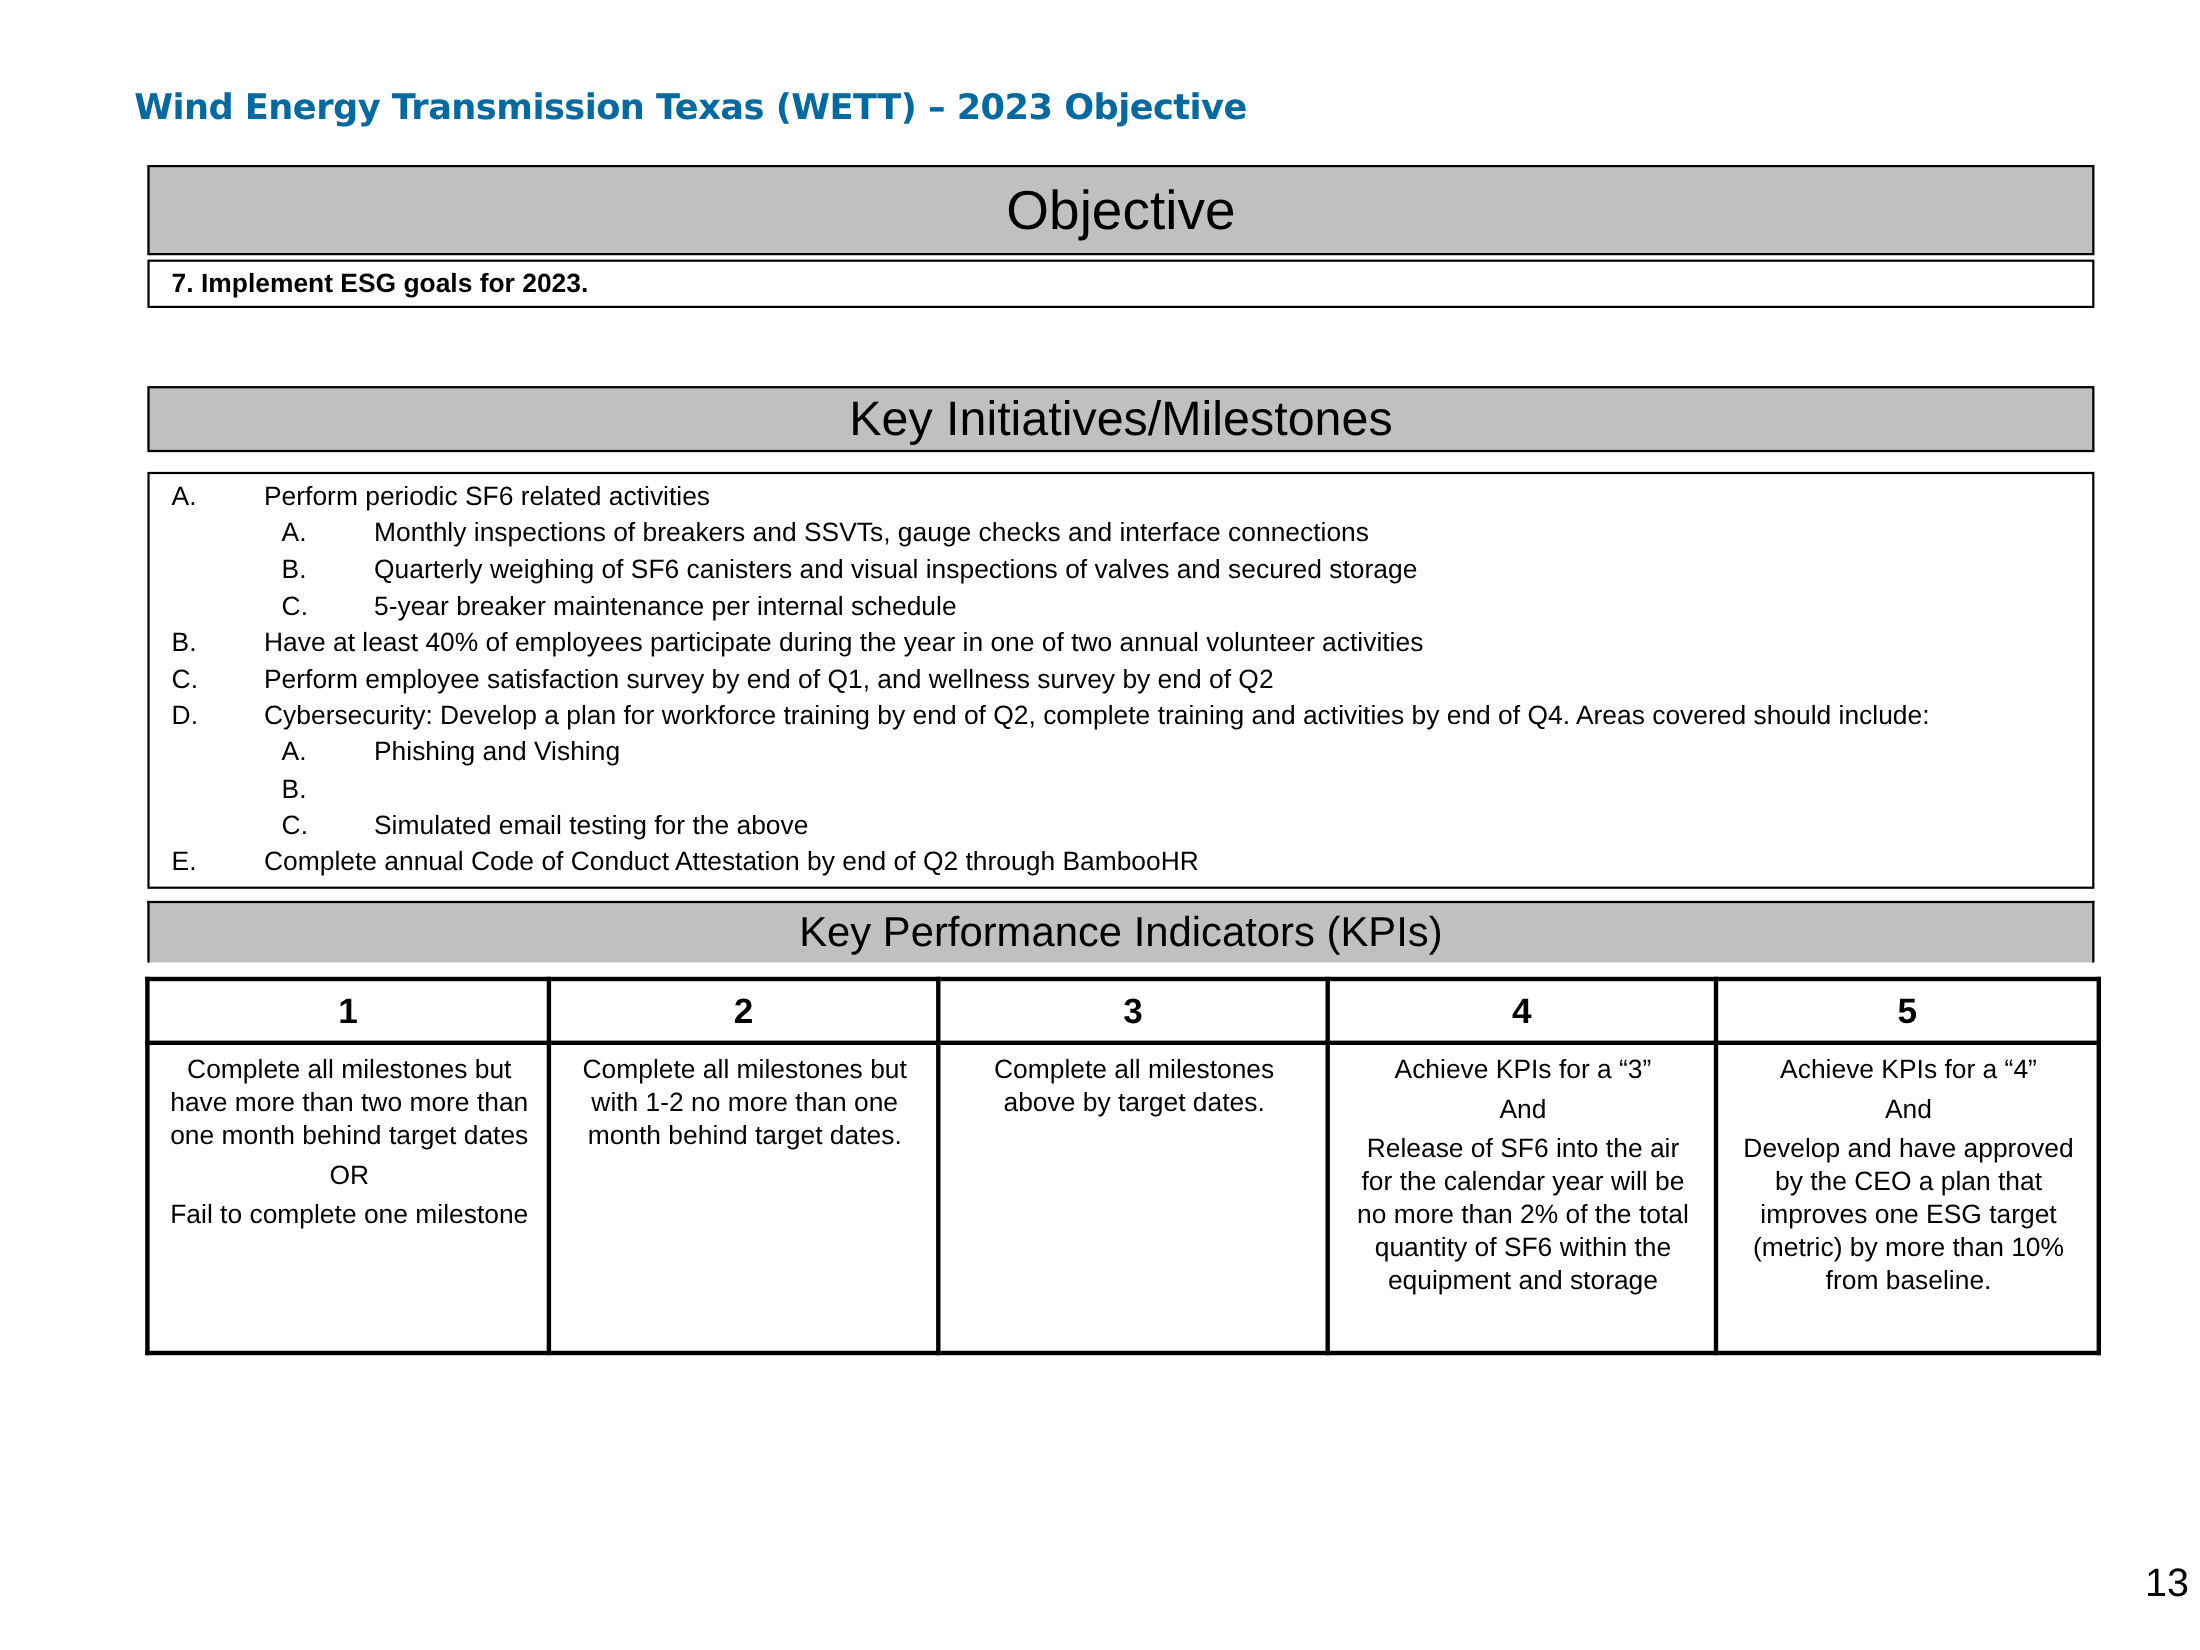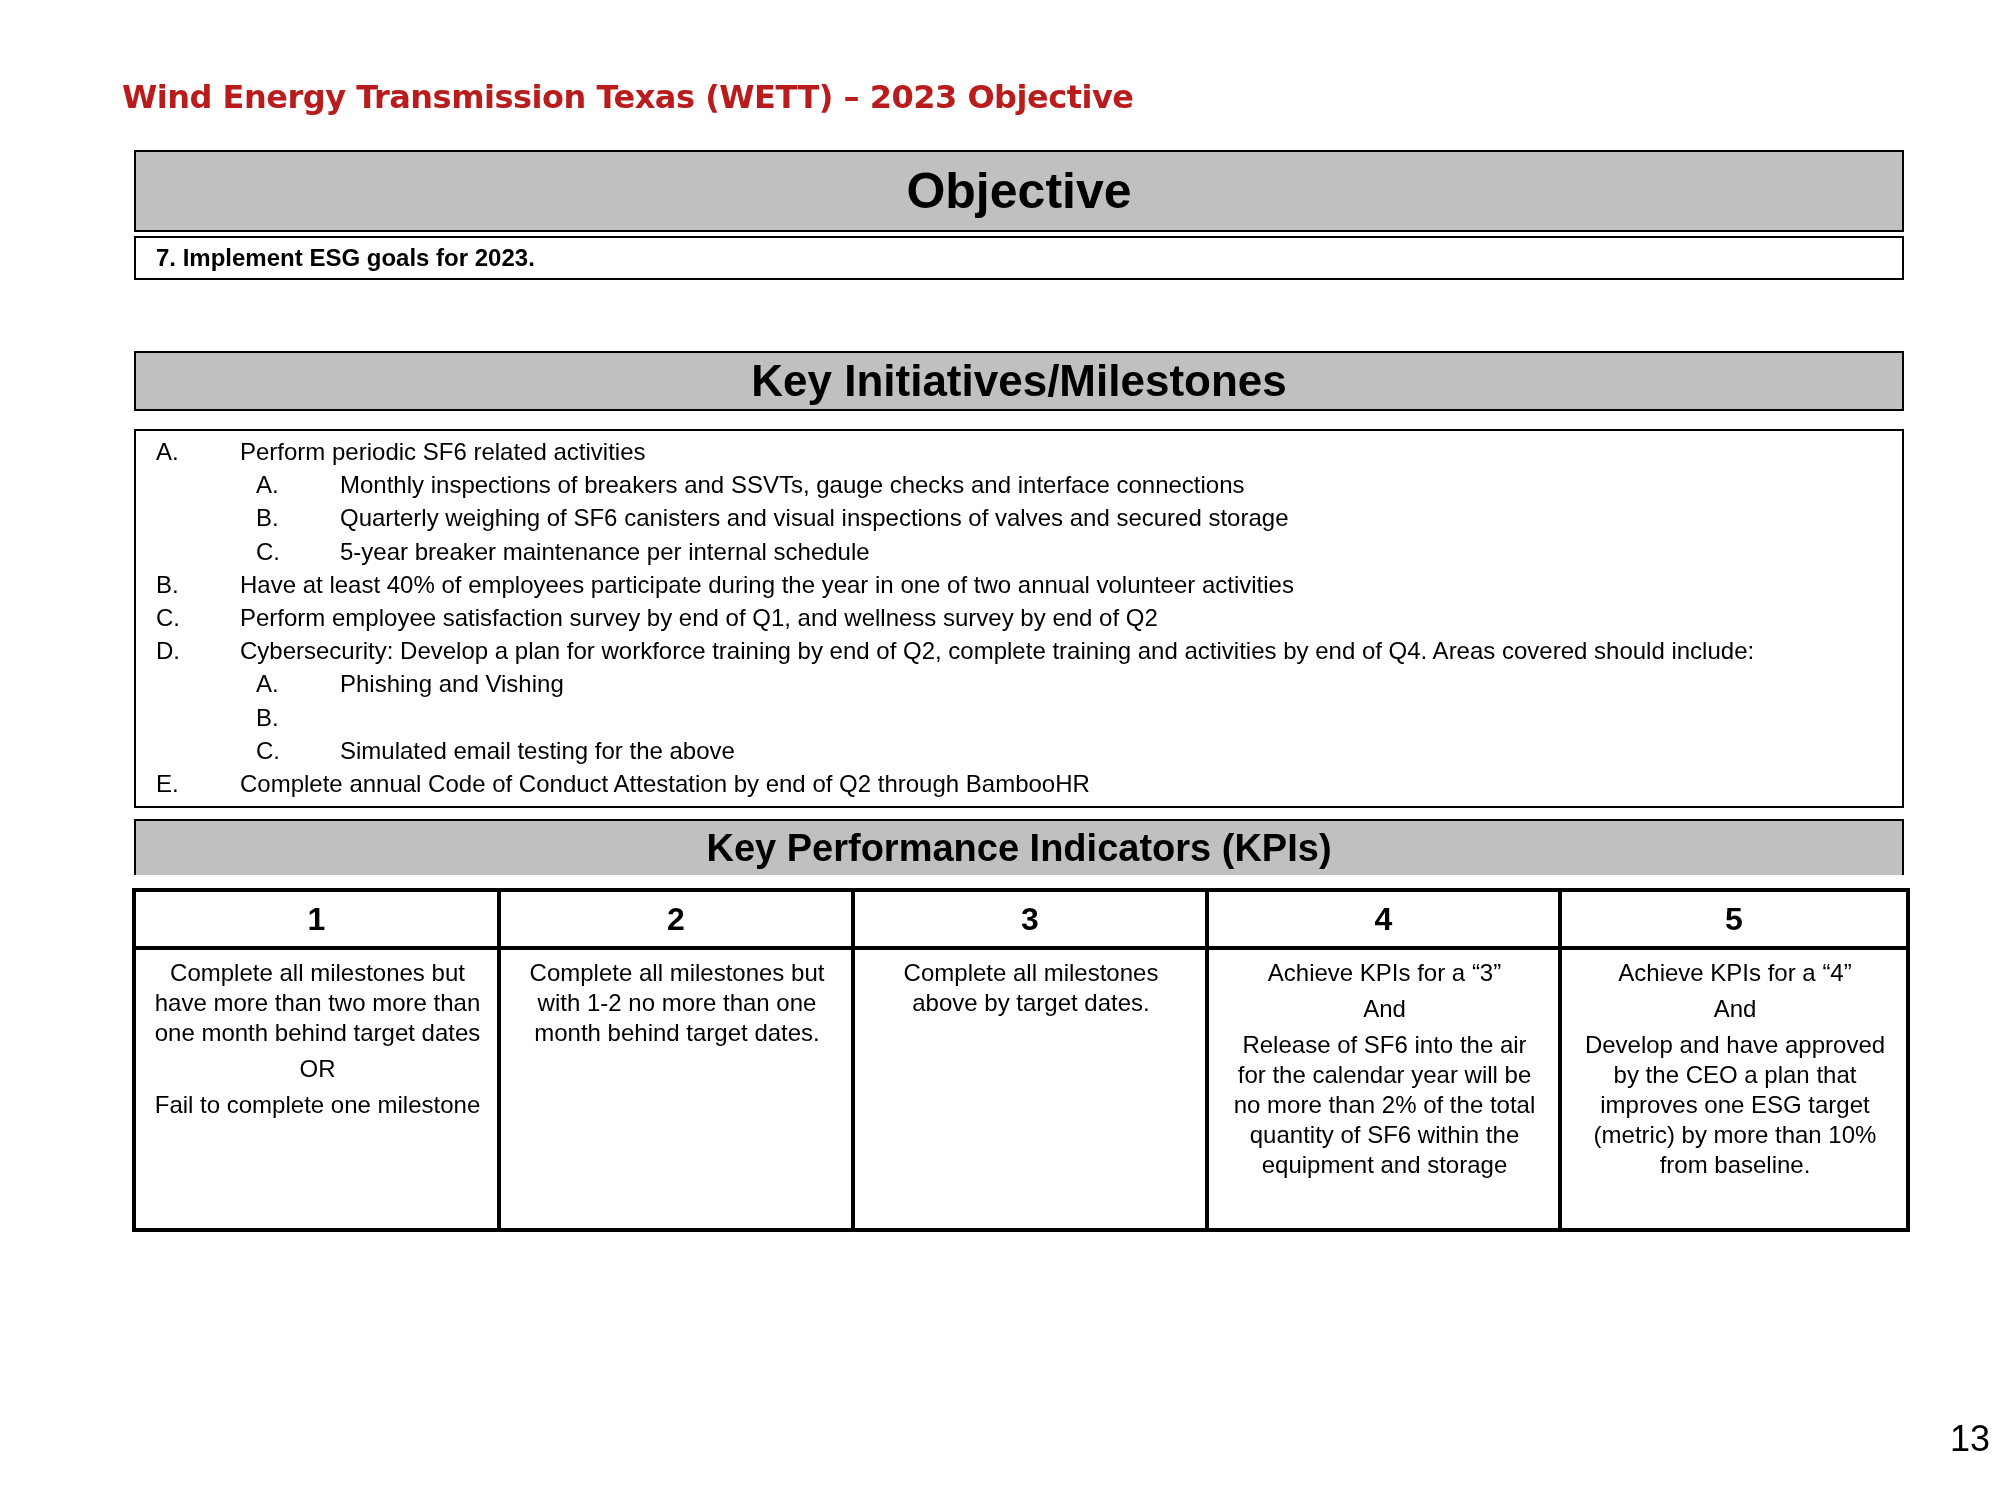"Wind Energy Transmission Texas (WETT)" .doc-title { color: #b91c1c -> #0369a1 }
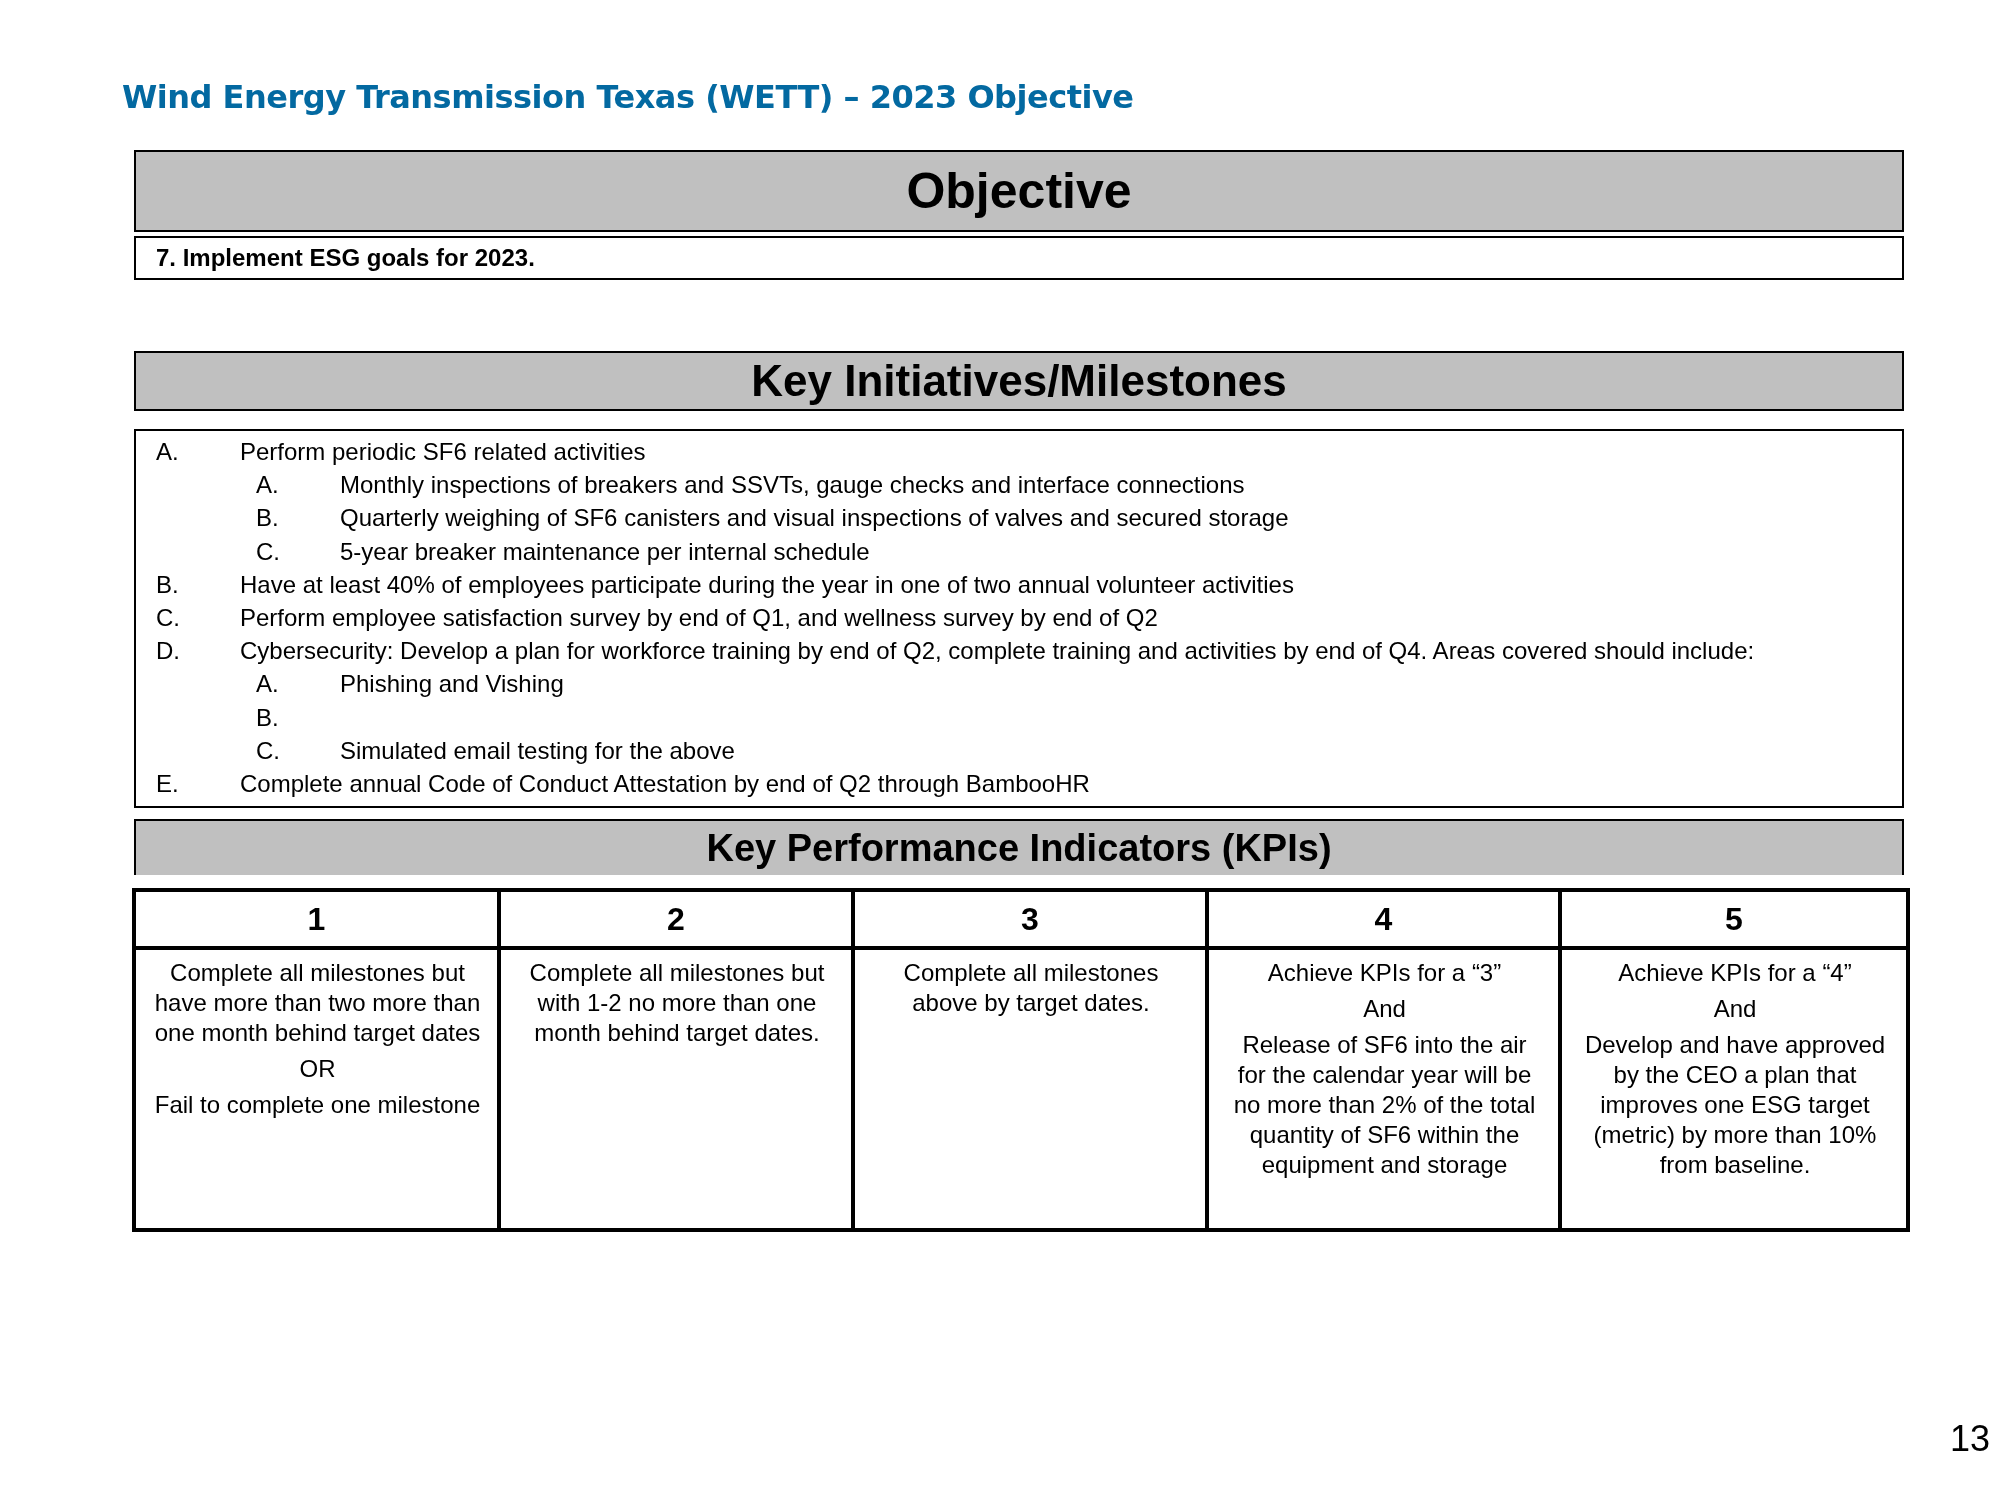"Objective" .hdr { font-weight: bold -> normal }
